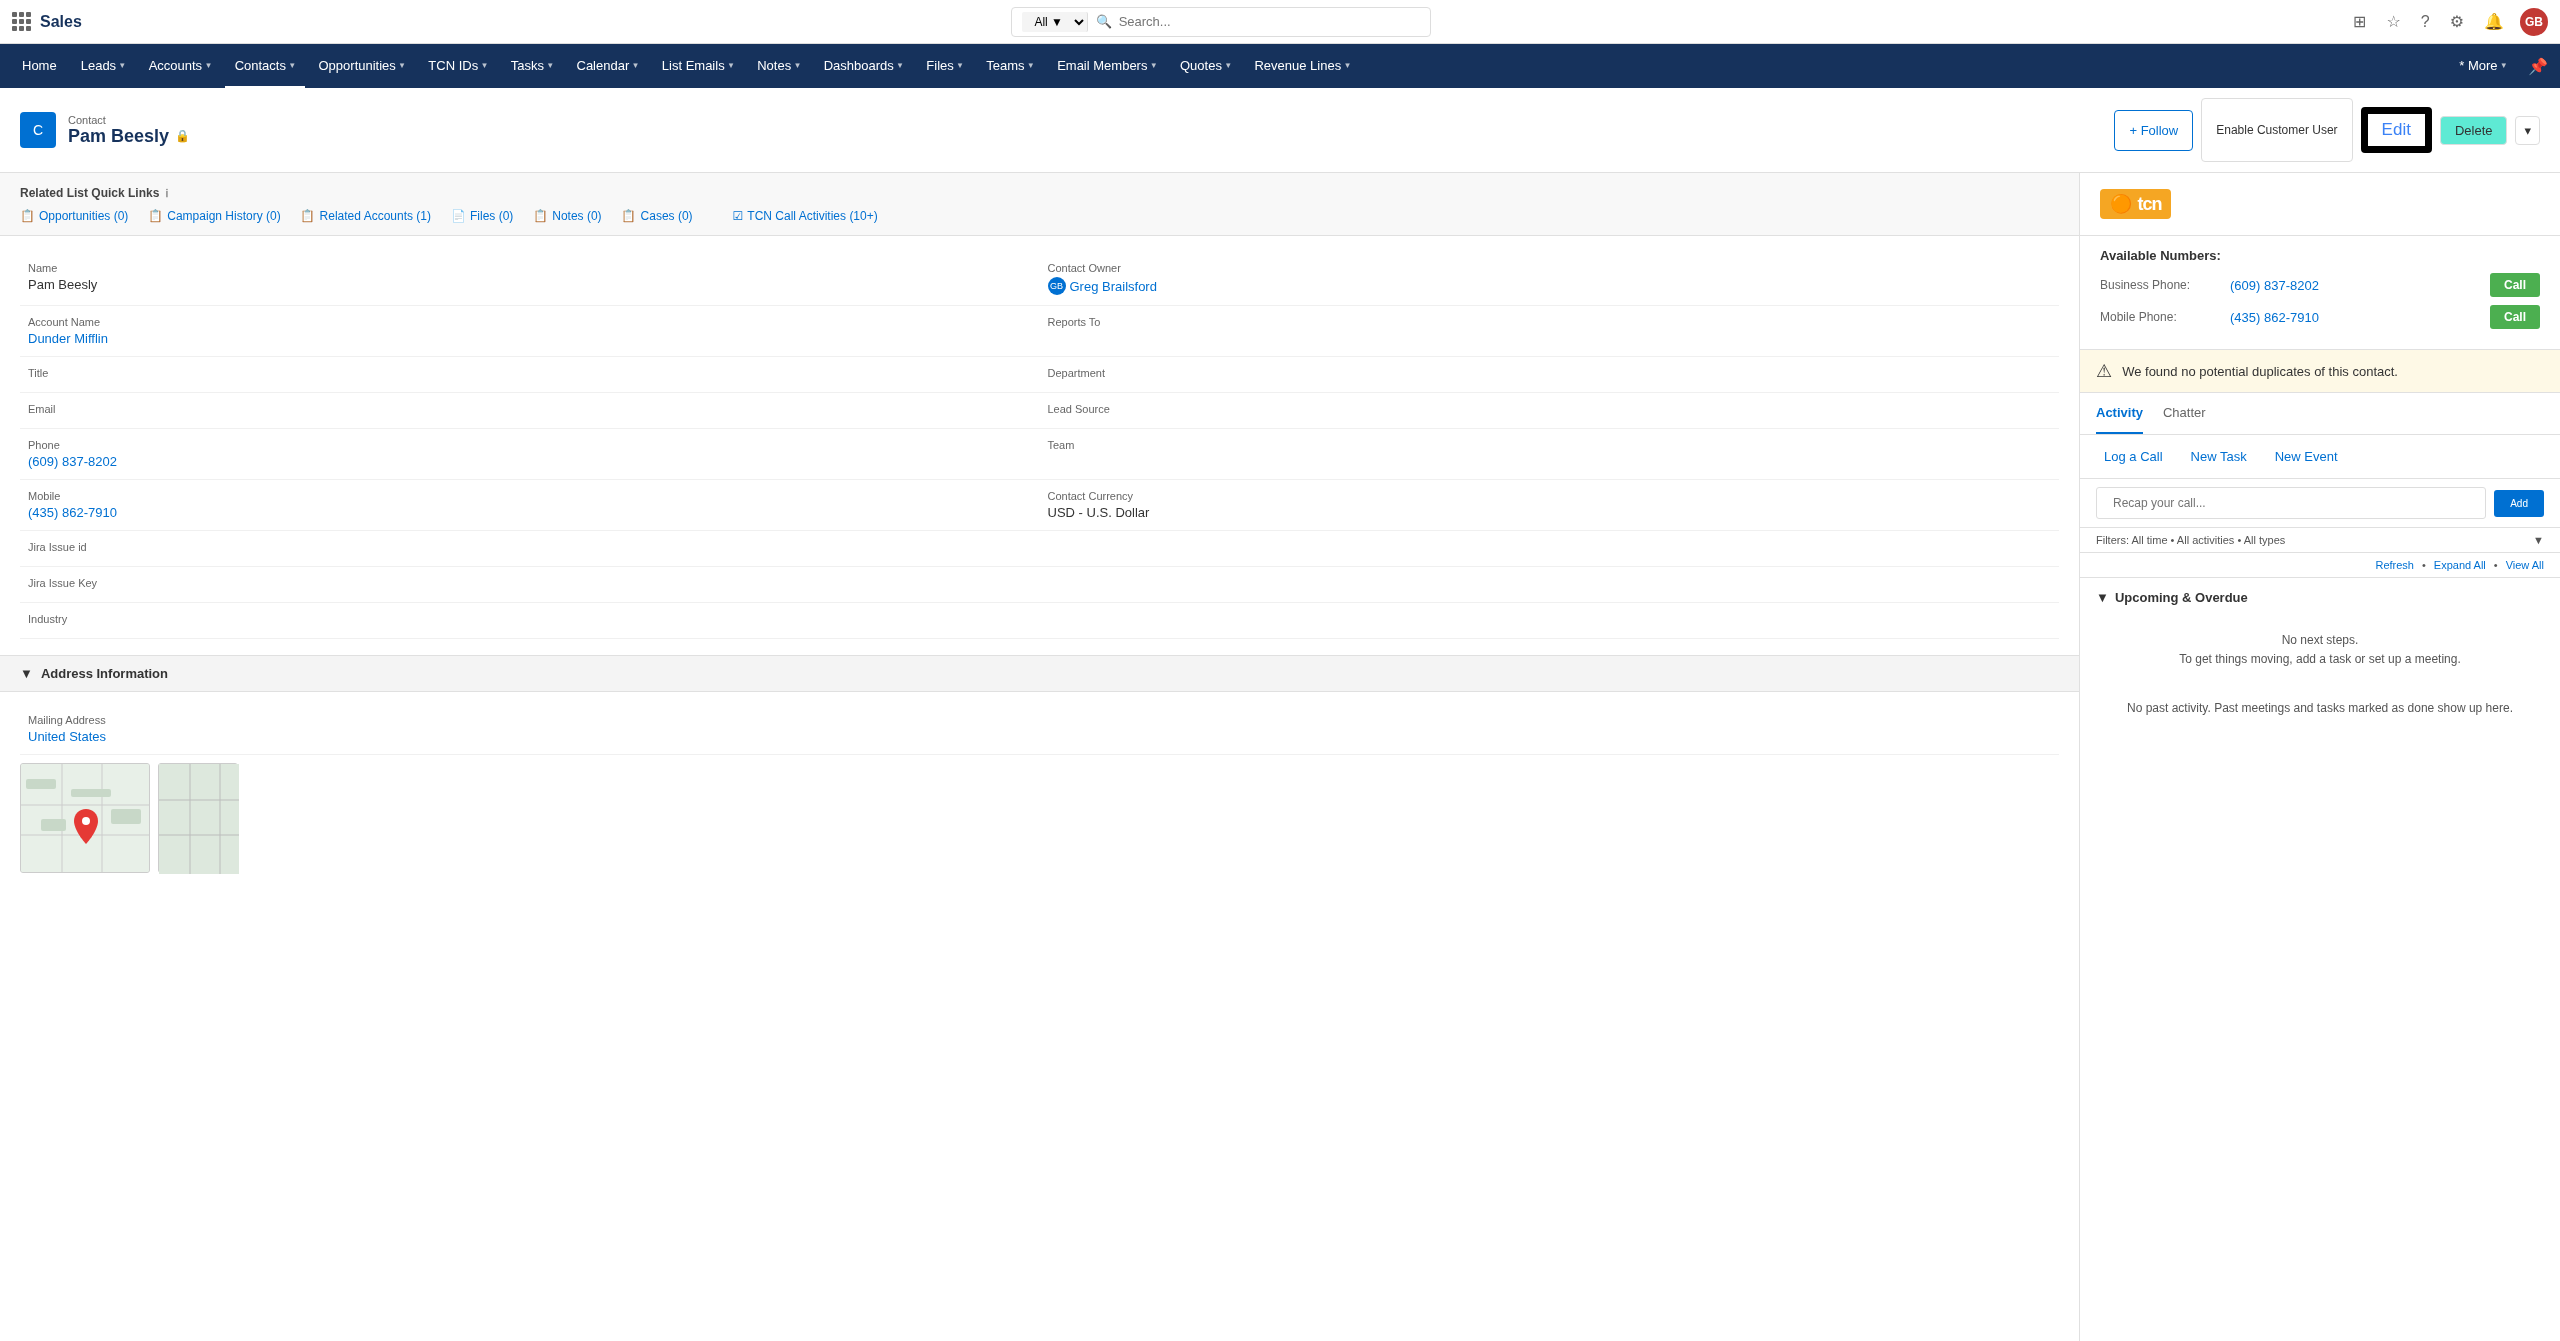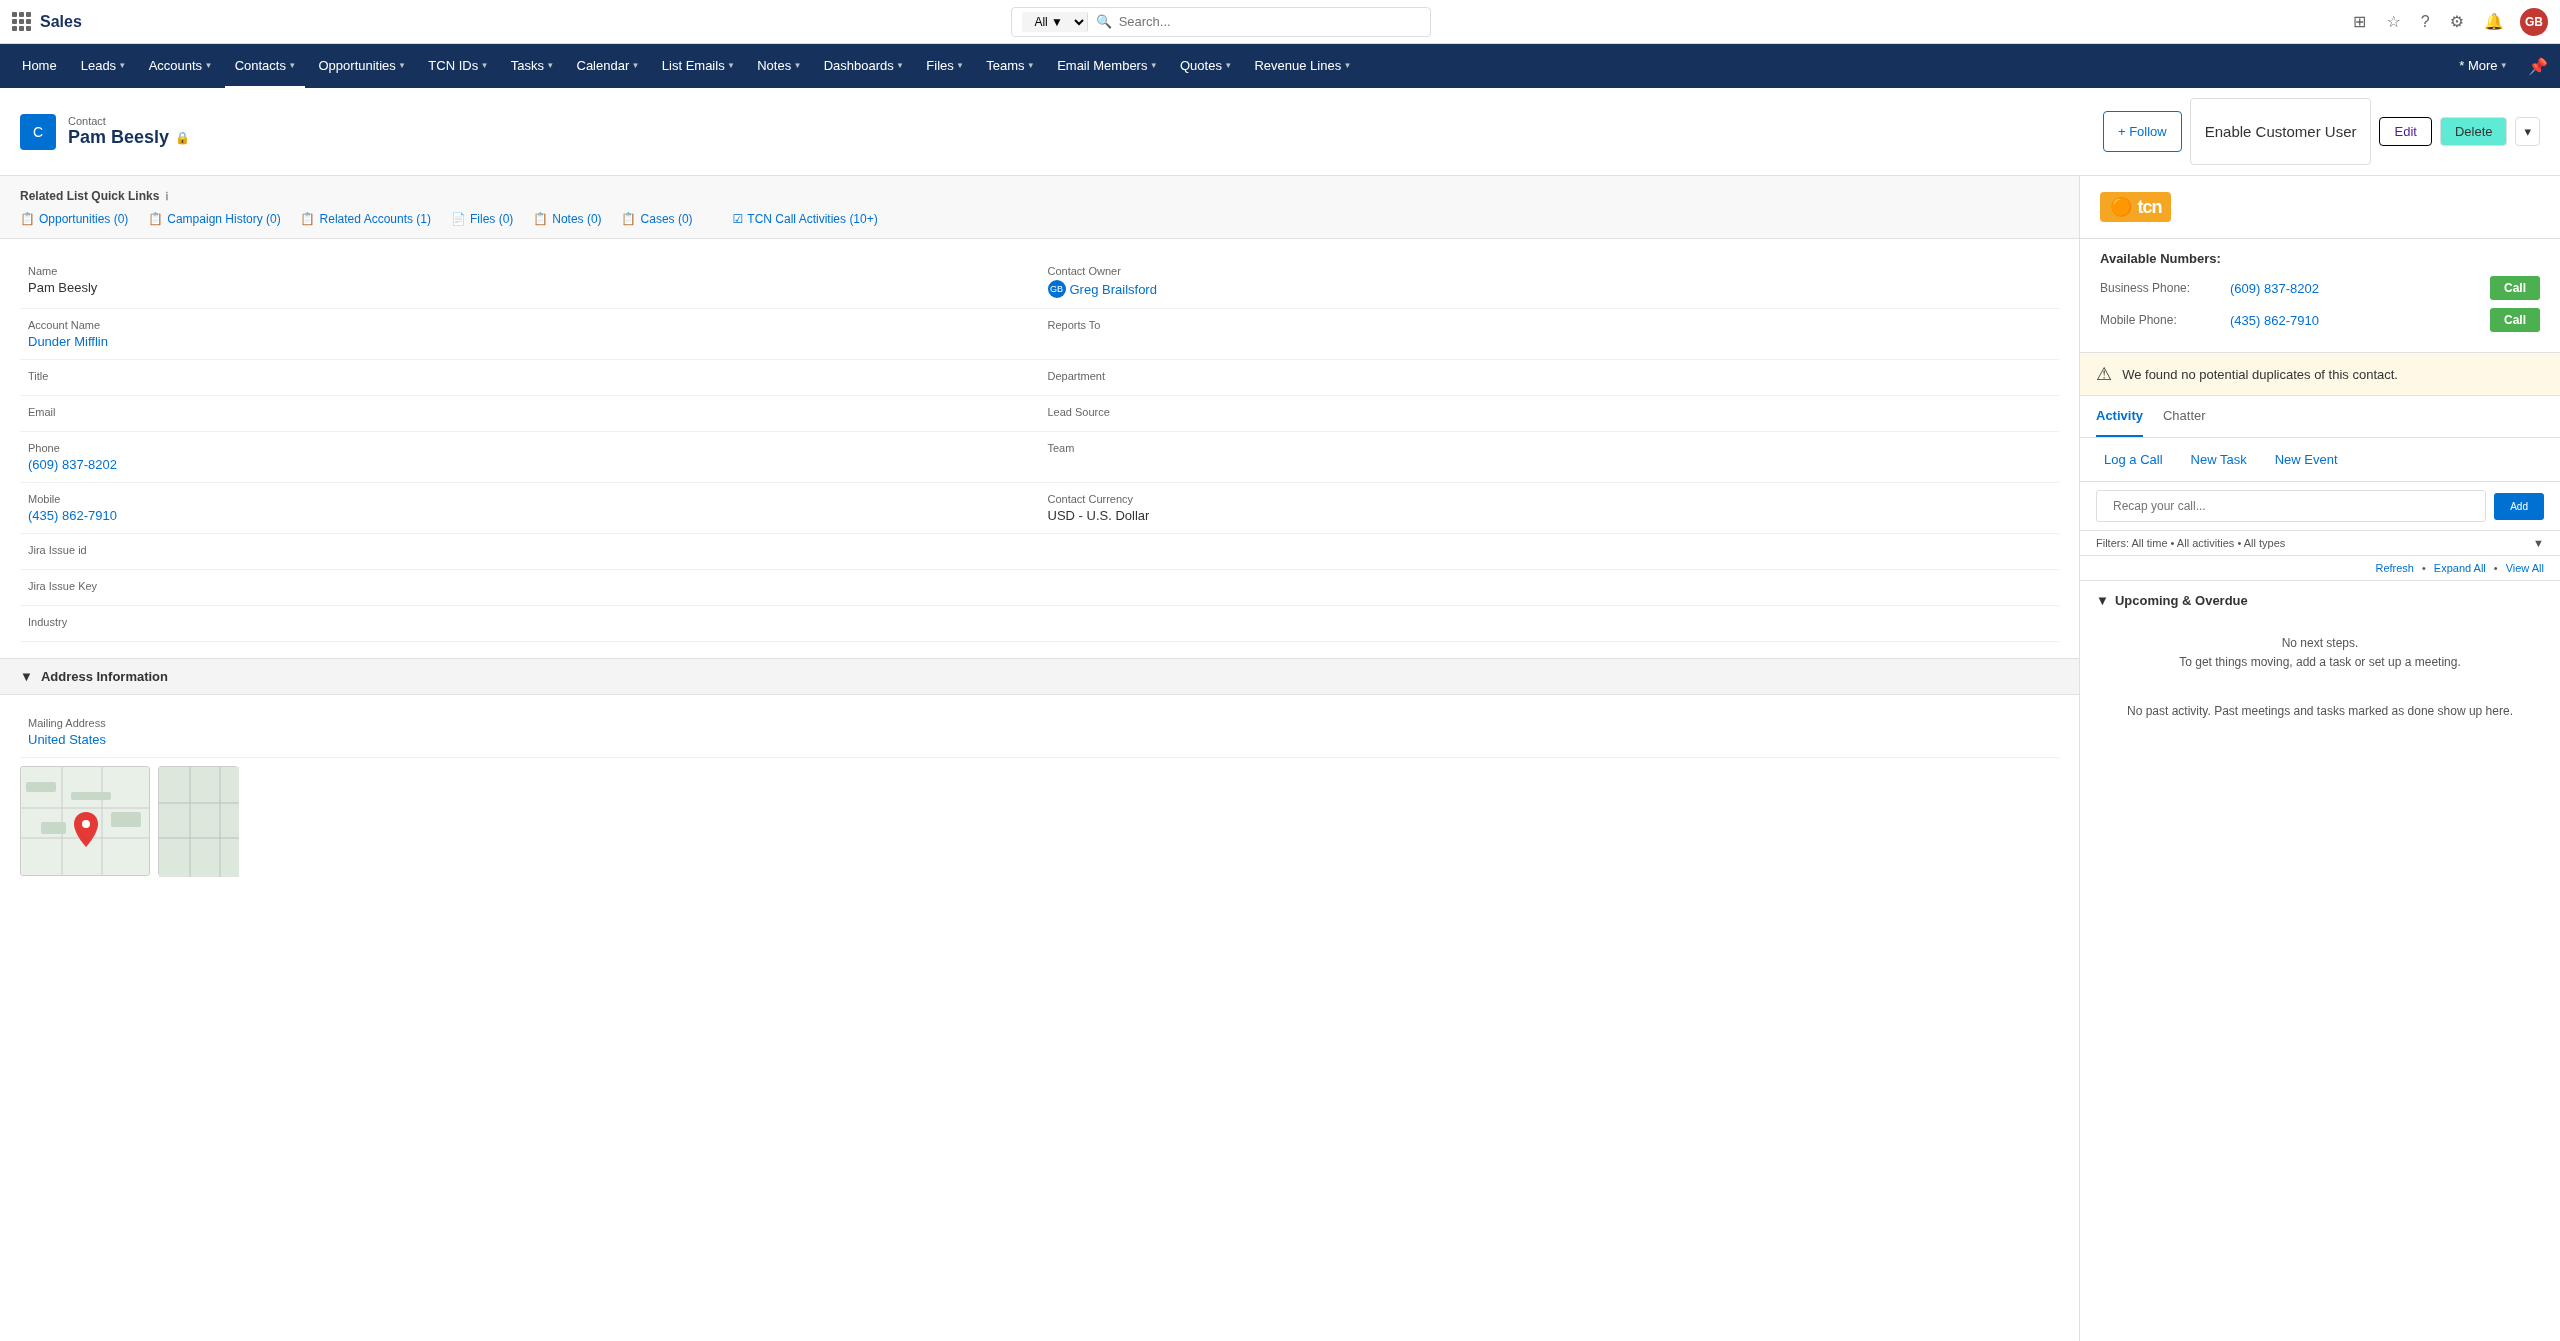"Enable Customer User" .btn-enable { font-size: 15px -> 12px }
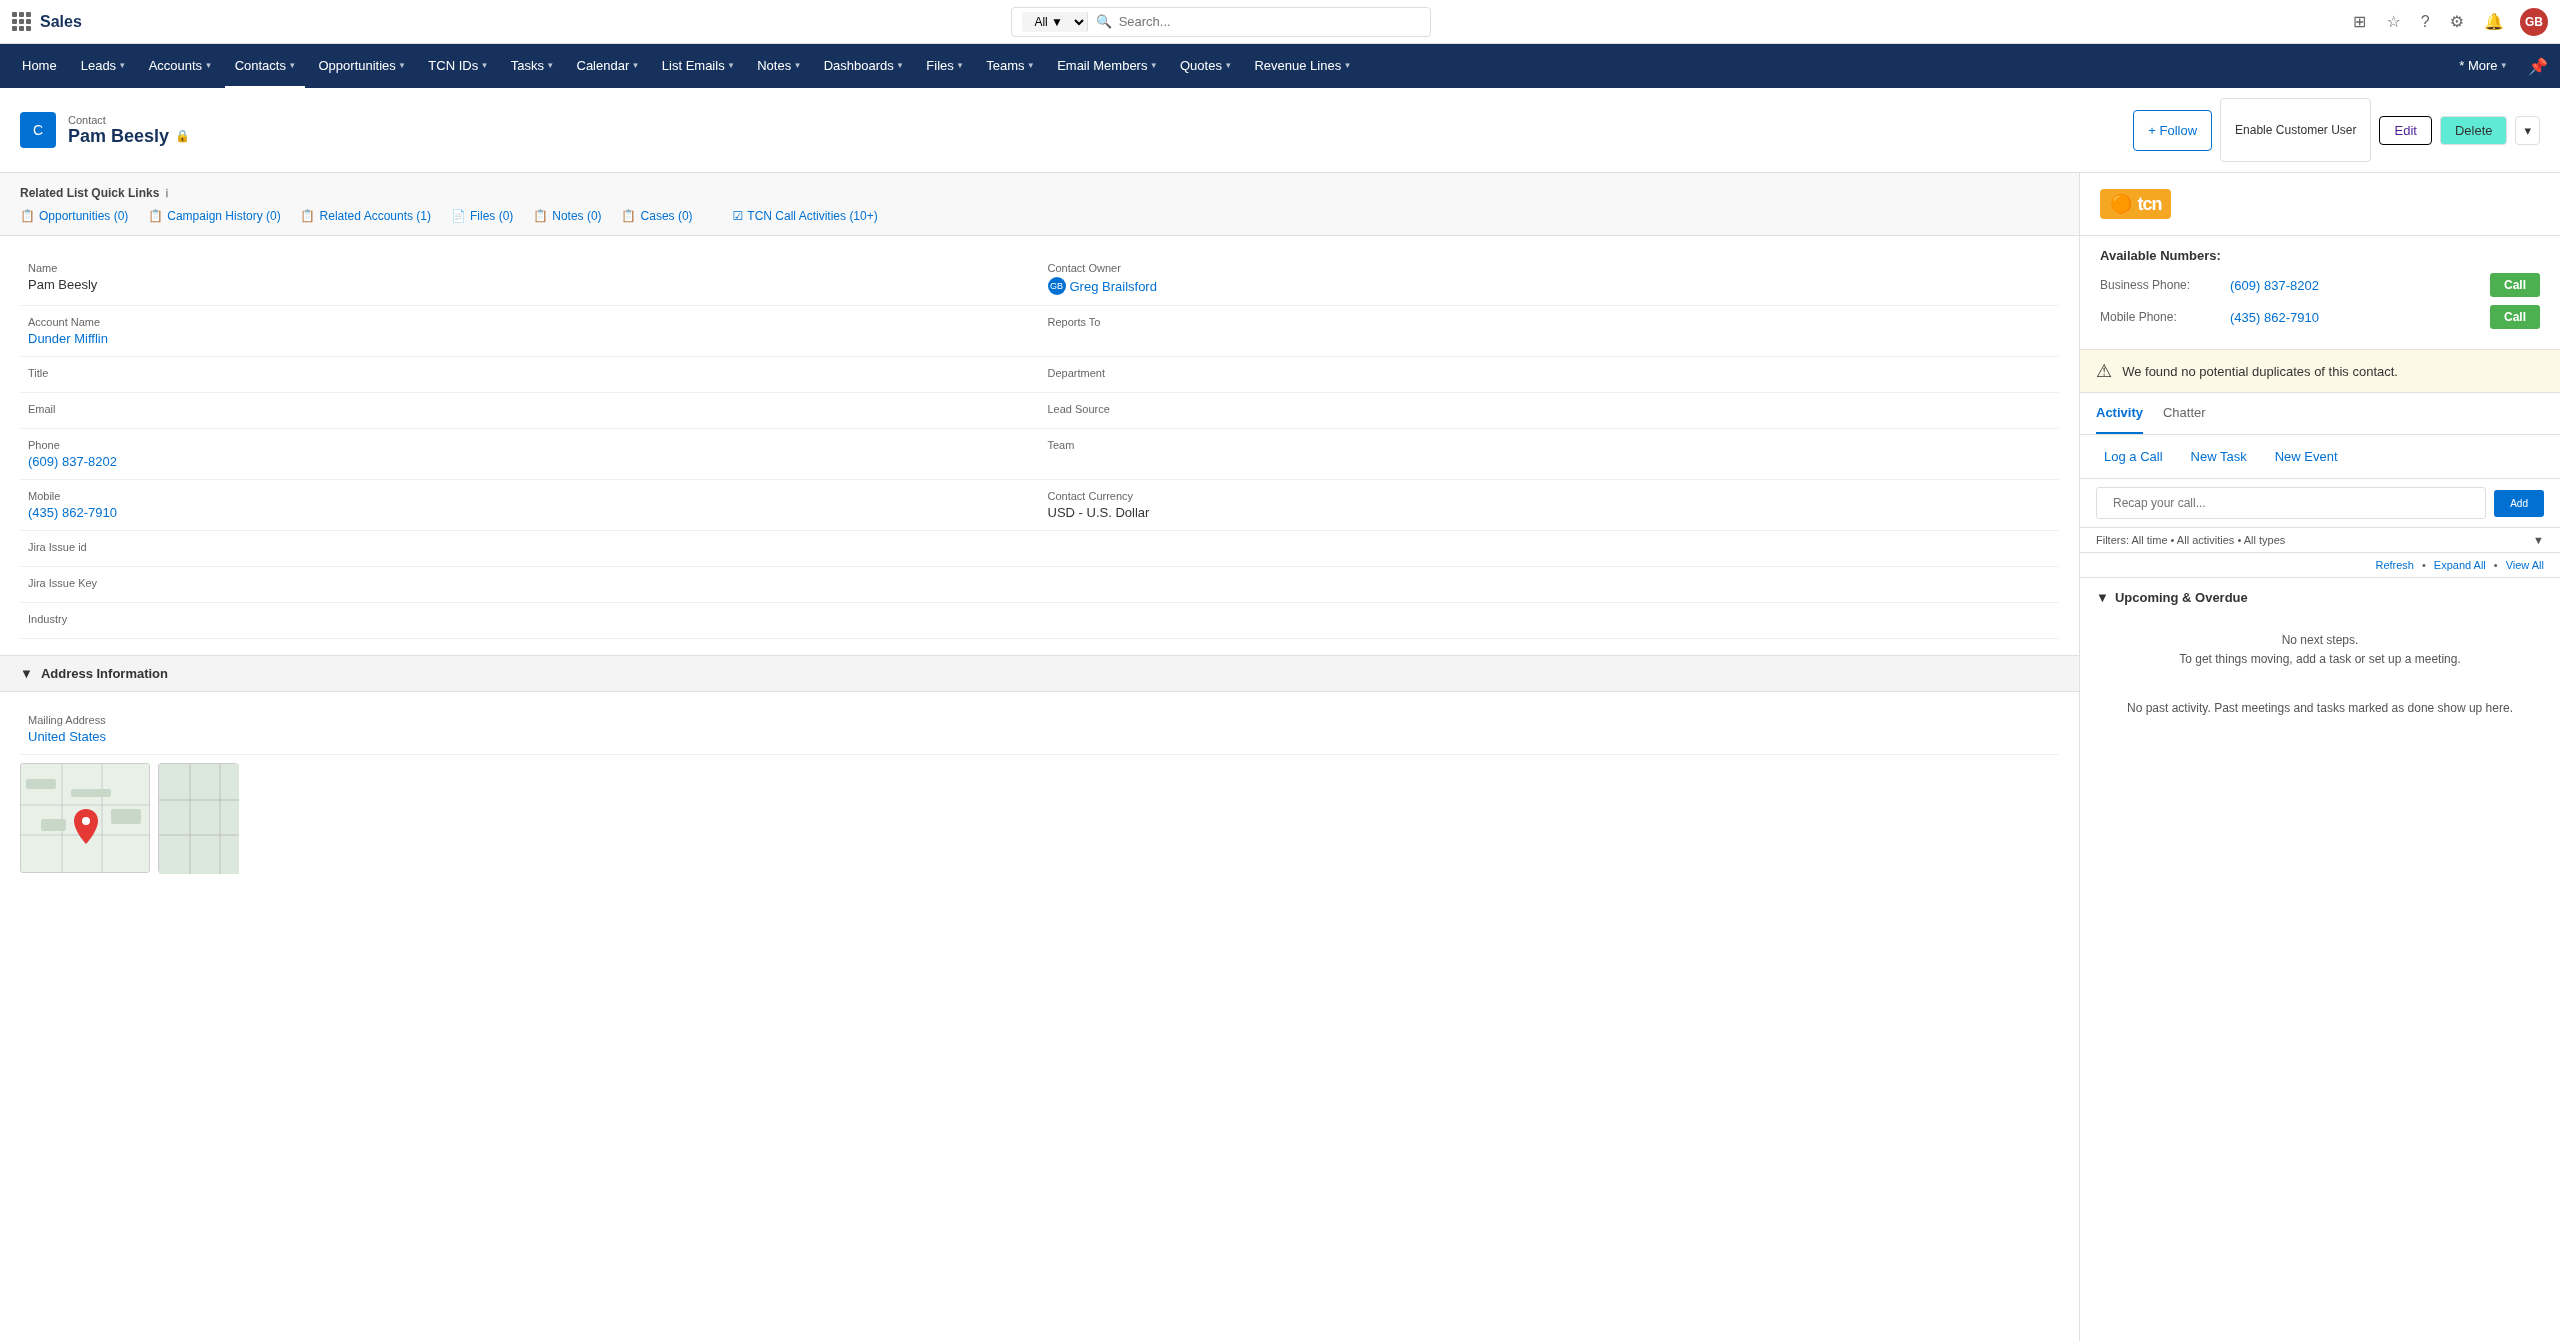"Edit" .btn-edit { border: 1px solid #000000 -> 7px solid #000000; color: #4c1d95 -> #3b82f6; font-size: 13px -> 17px }
